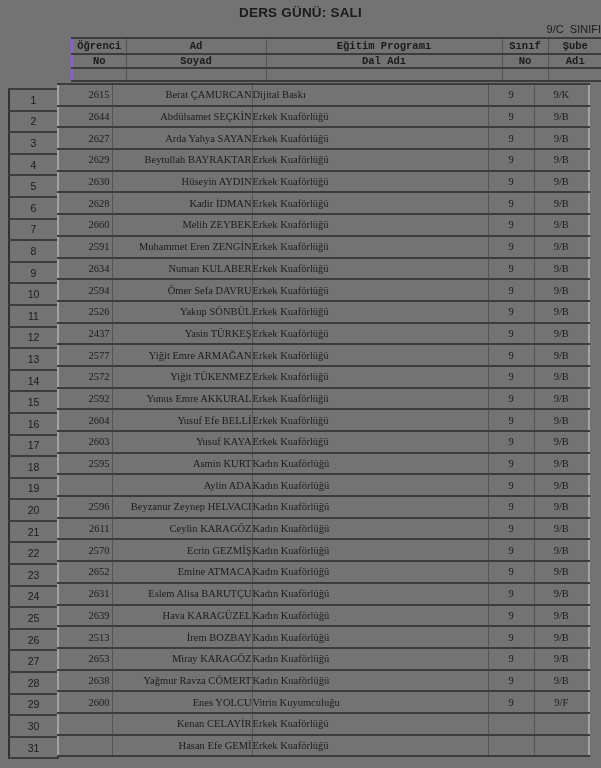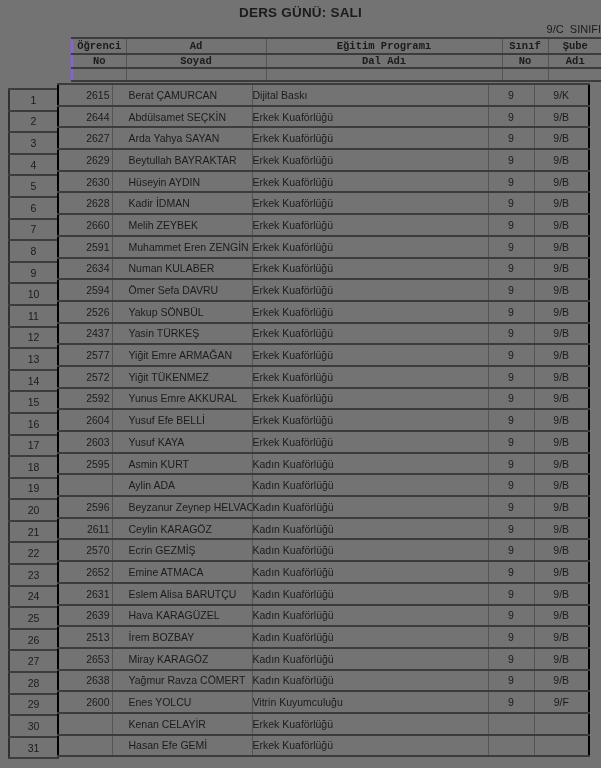"2615" .main-table { border: 2px solid #000000 -> 2px solid #a3a3a3; font-family: none -> Liberation Serif, serif }
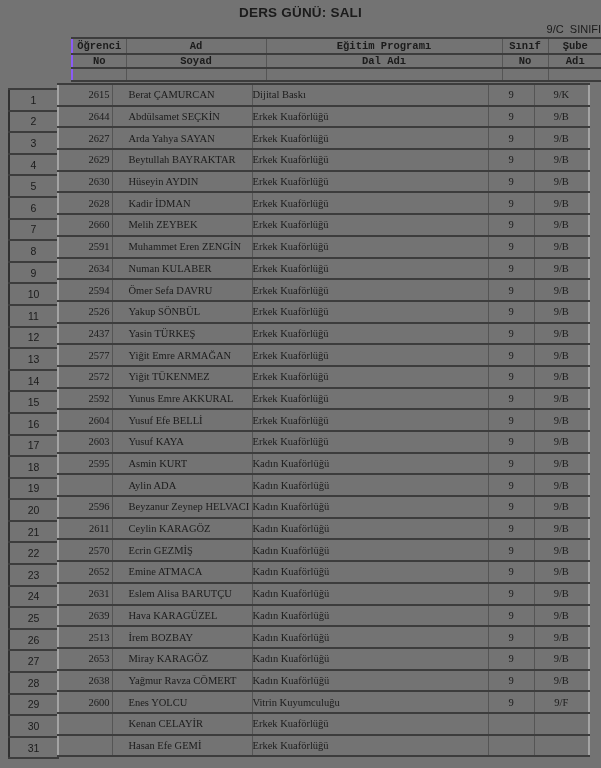"Berat ÇAMURCAN" .c-ad { text-align: left -> right }
